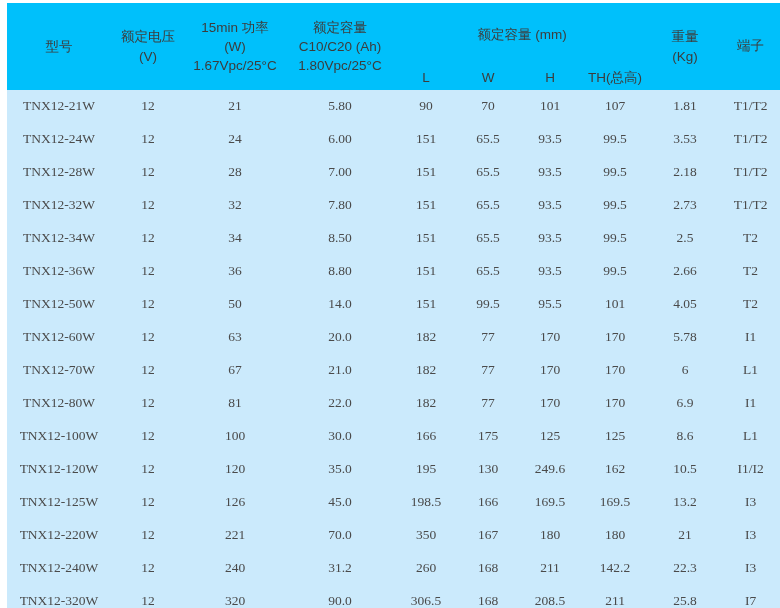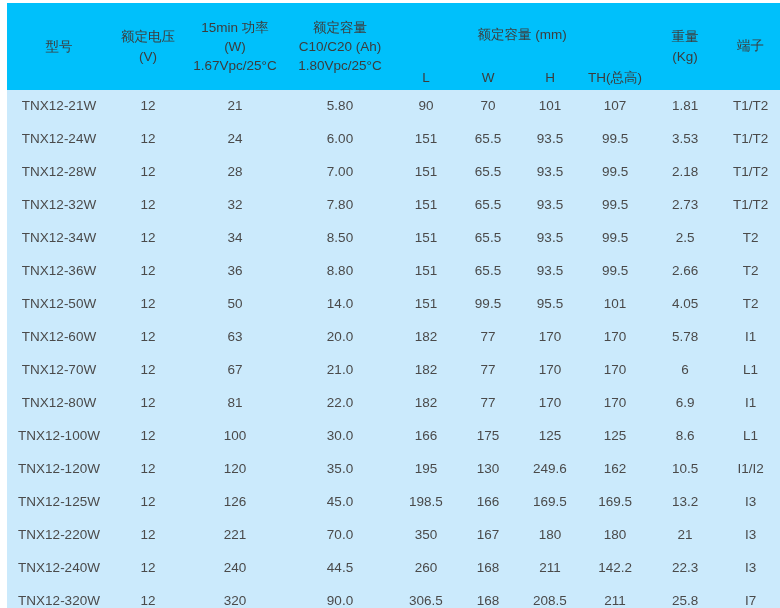"TNX12-21W" tbody.spec-body tr { font-family: none -> Liberation Serif, serif }
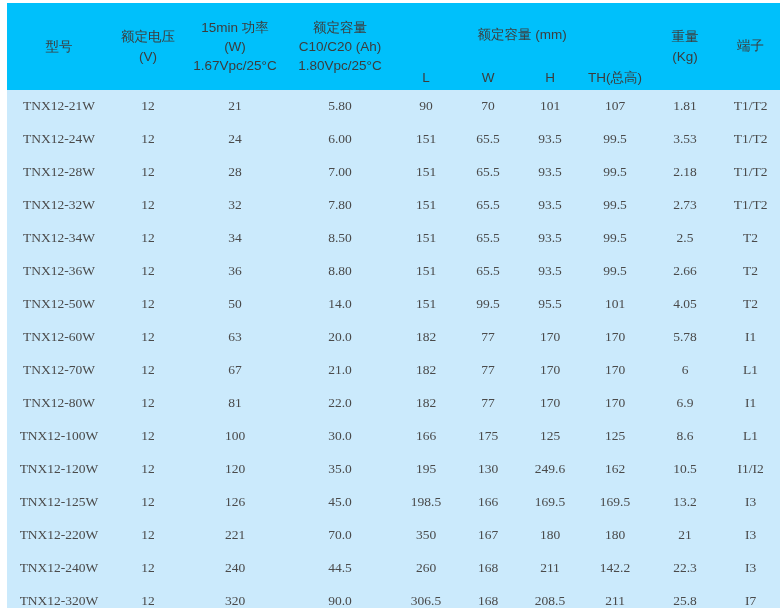"44.5" td { text: 44.5 -> 31.2 }
